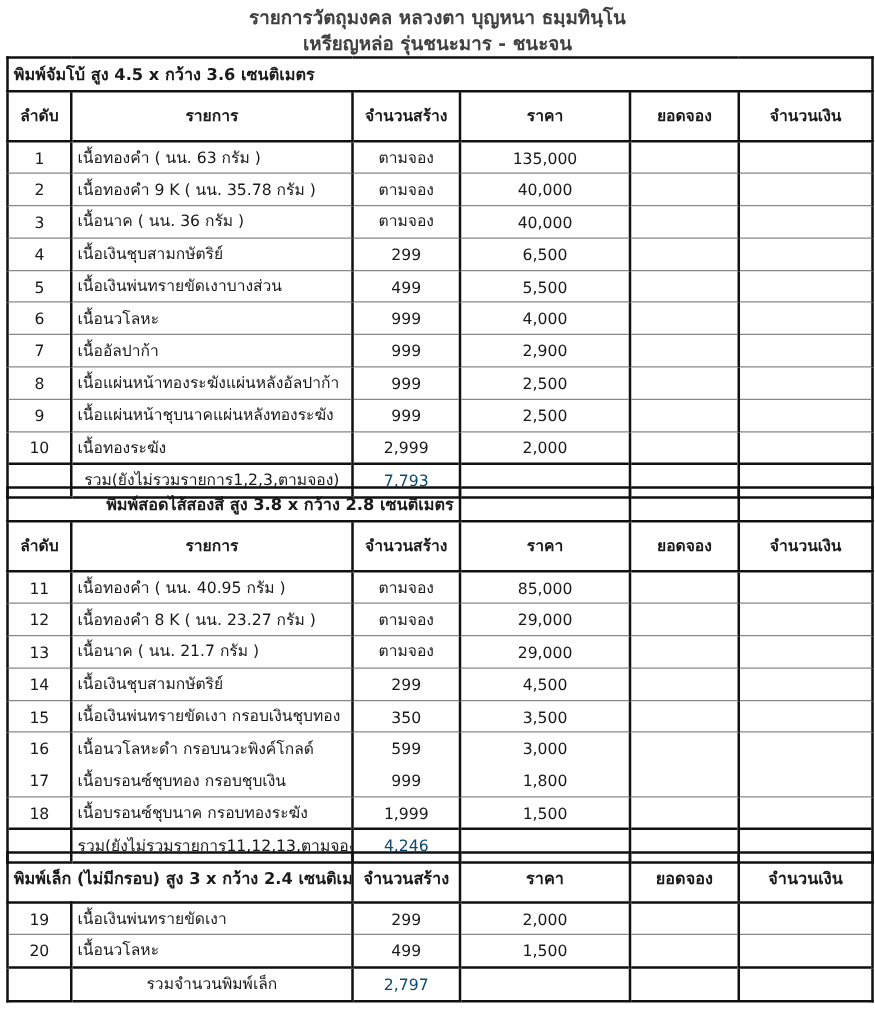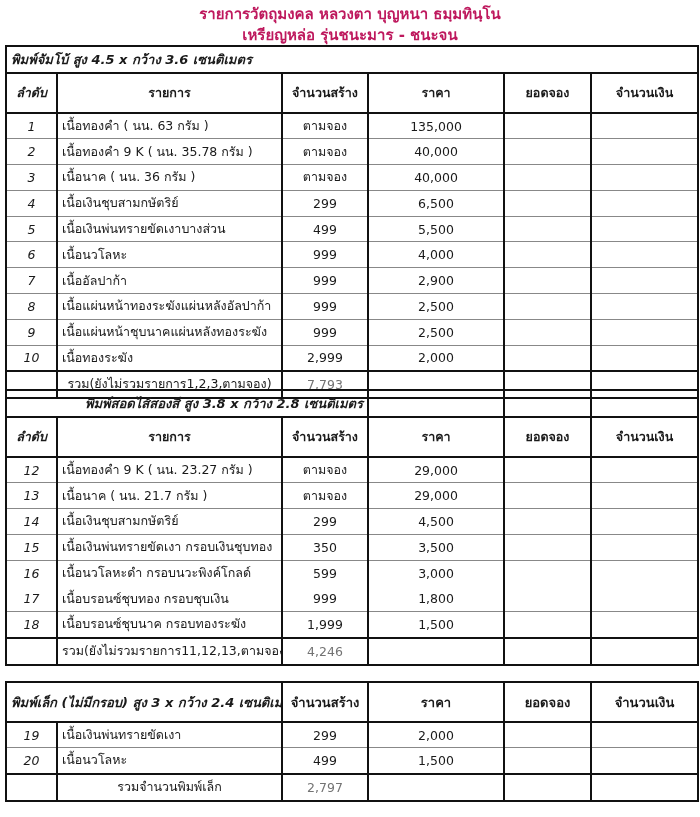"รายการวัตถุมงคล หลวงตา บุญหนา ธมฺมทินฺโน" .title { color: #be185d -> #404040 }
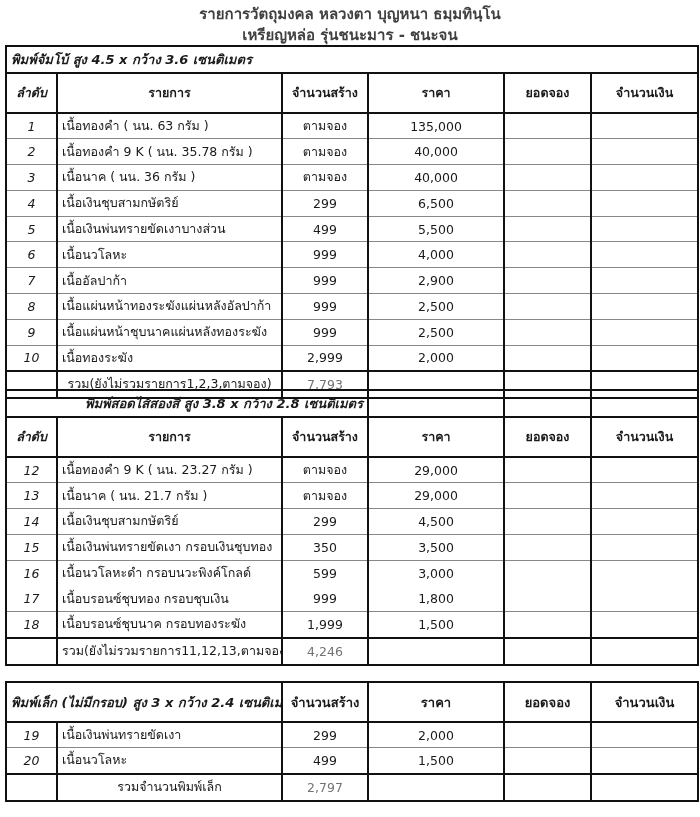"พิมพ์จัมโบ้ สูง 4.5 x กว้าง" td.c-no { font-style: italic -> none }
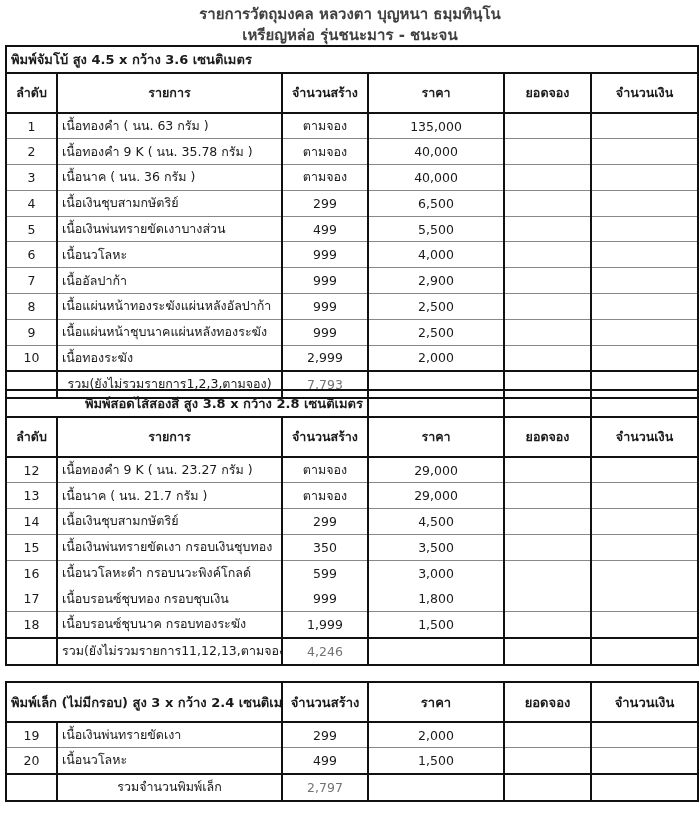"7,793" td.sum-val { color: #737373 -> #0c4a6e }
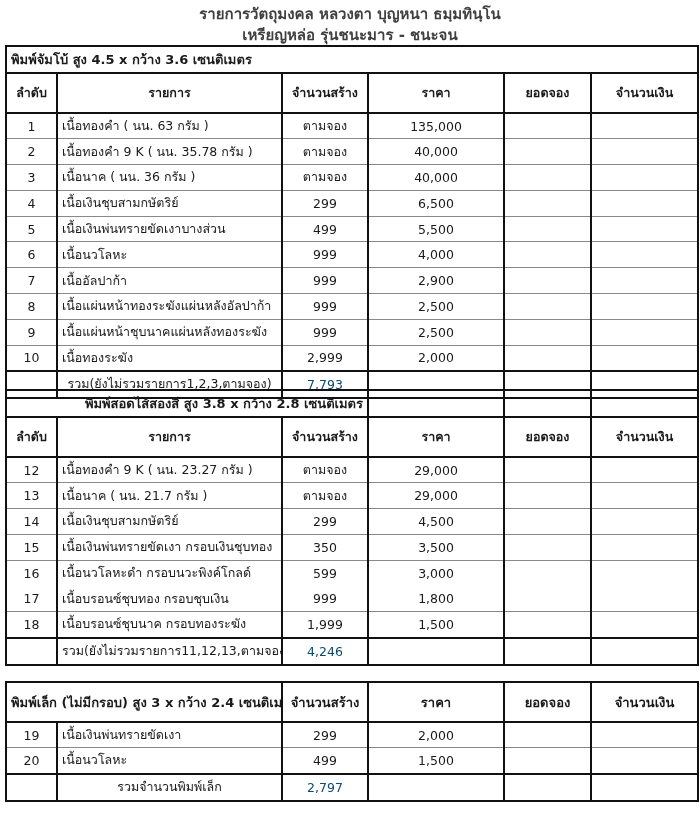"11" tr.row { html: none -> <tr> <td>11</td> <td>เนื้อทองคำ ( นน. 40.95 กรัม )</td> <td>ตามจอง</td> <td>85,000</td> <td></td> <td></td> </tr> }
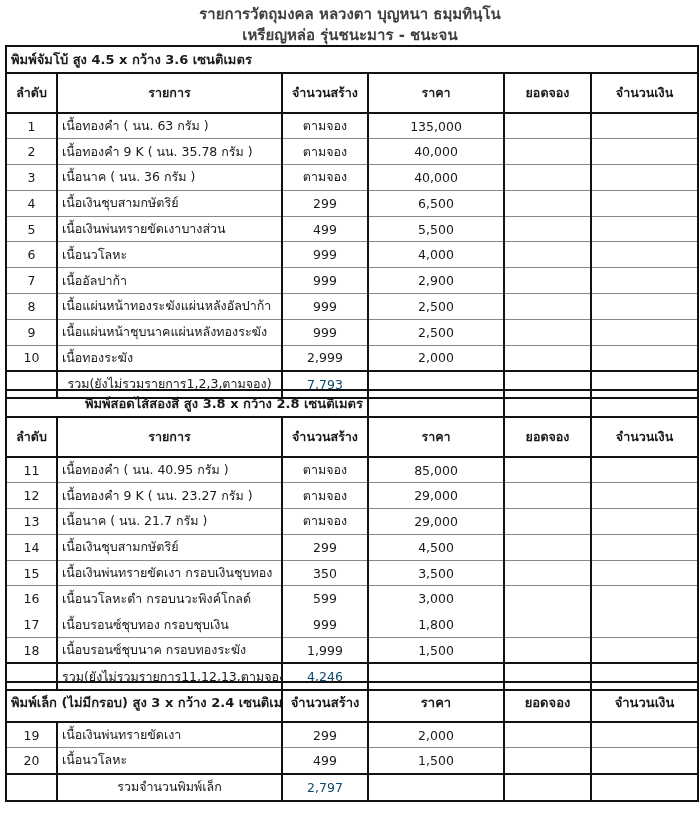"เนื้อทองคำ 9 K ( นน. 23.27" td.c-item { text: 9 -> 8 }
